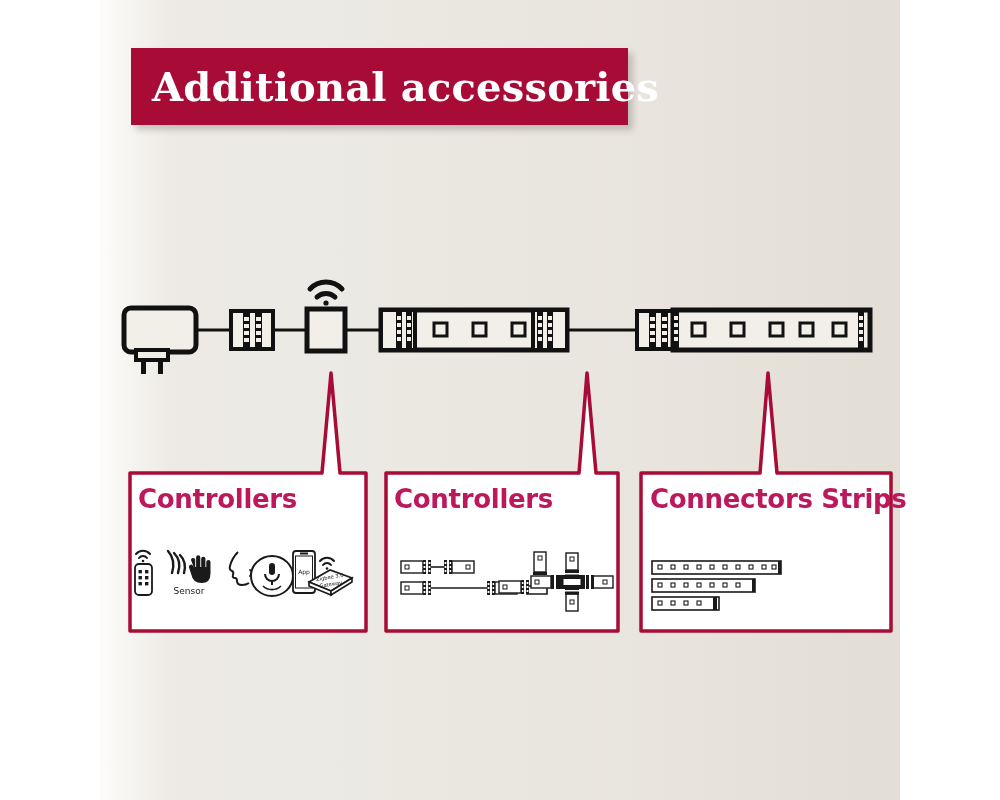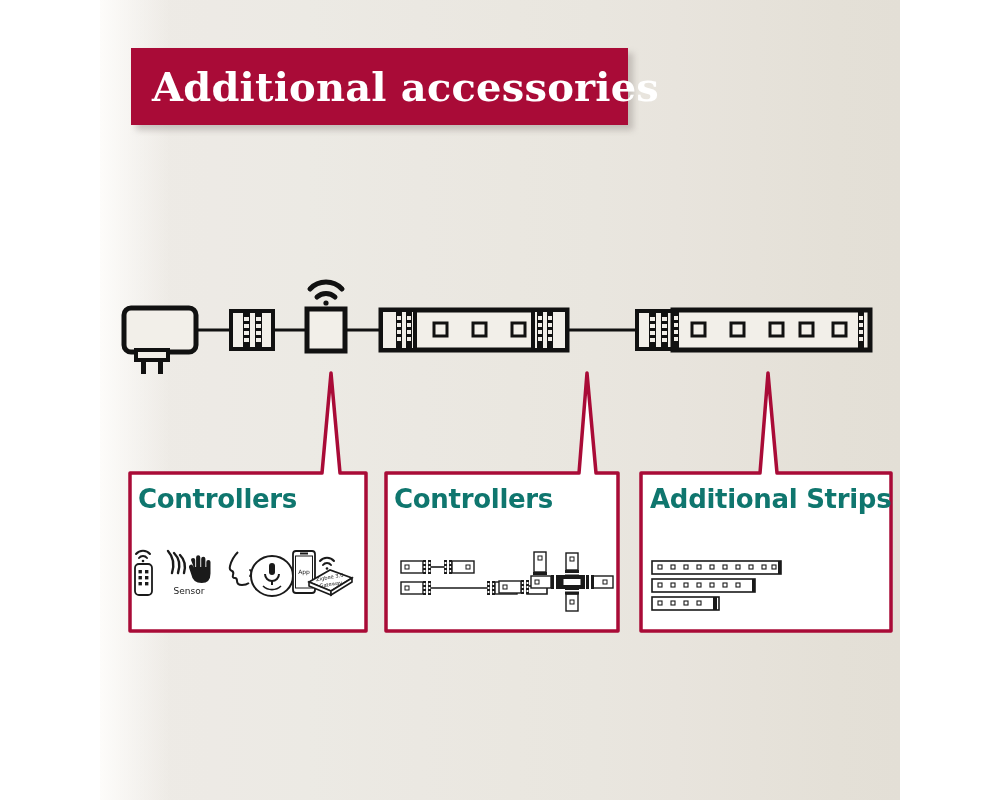"Controllers" .callout-title { color: #0f766e -> #be185d }
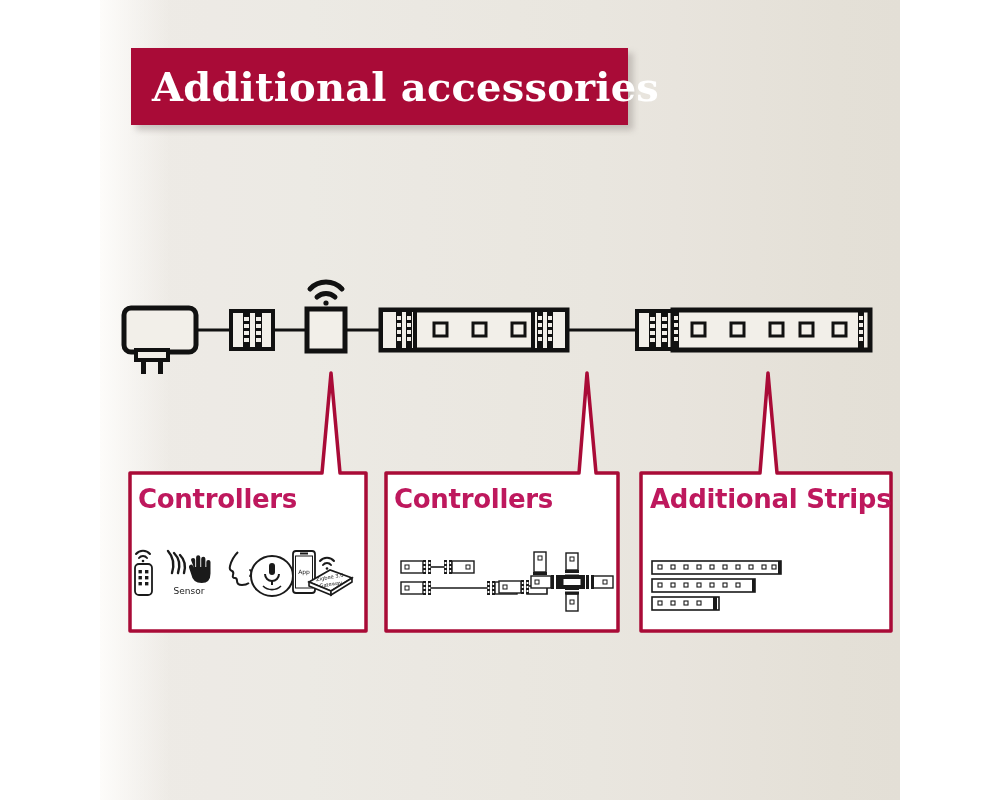"Additional Strips" div.callout-title { text: Additional -> Connectors }
